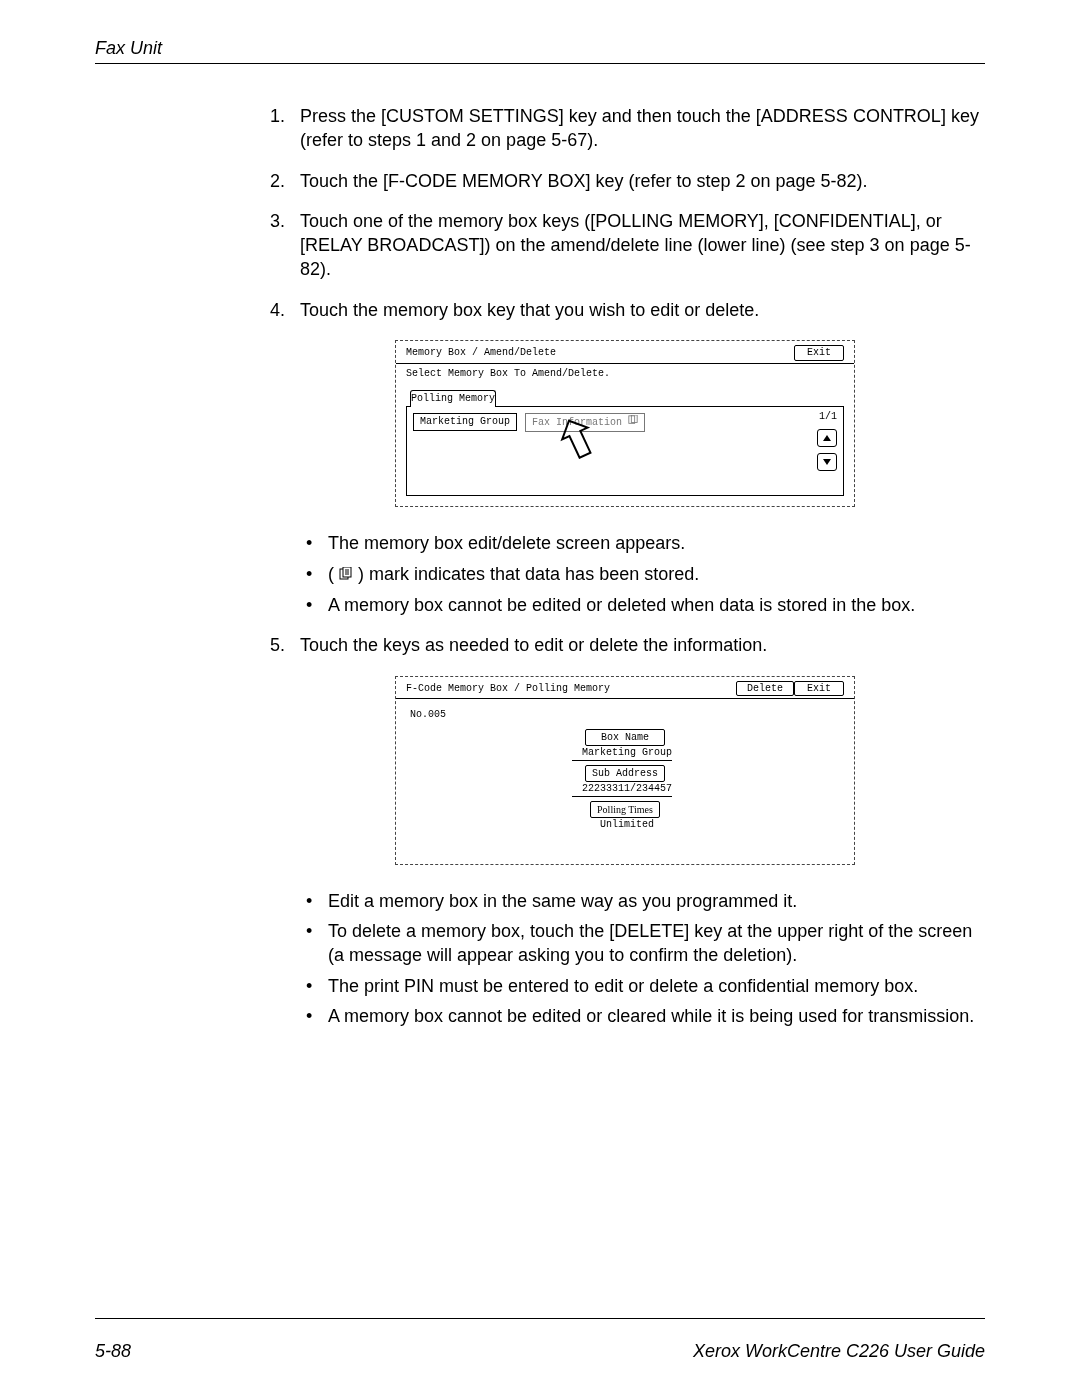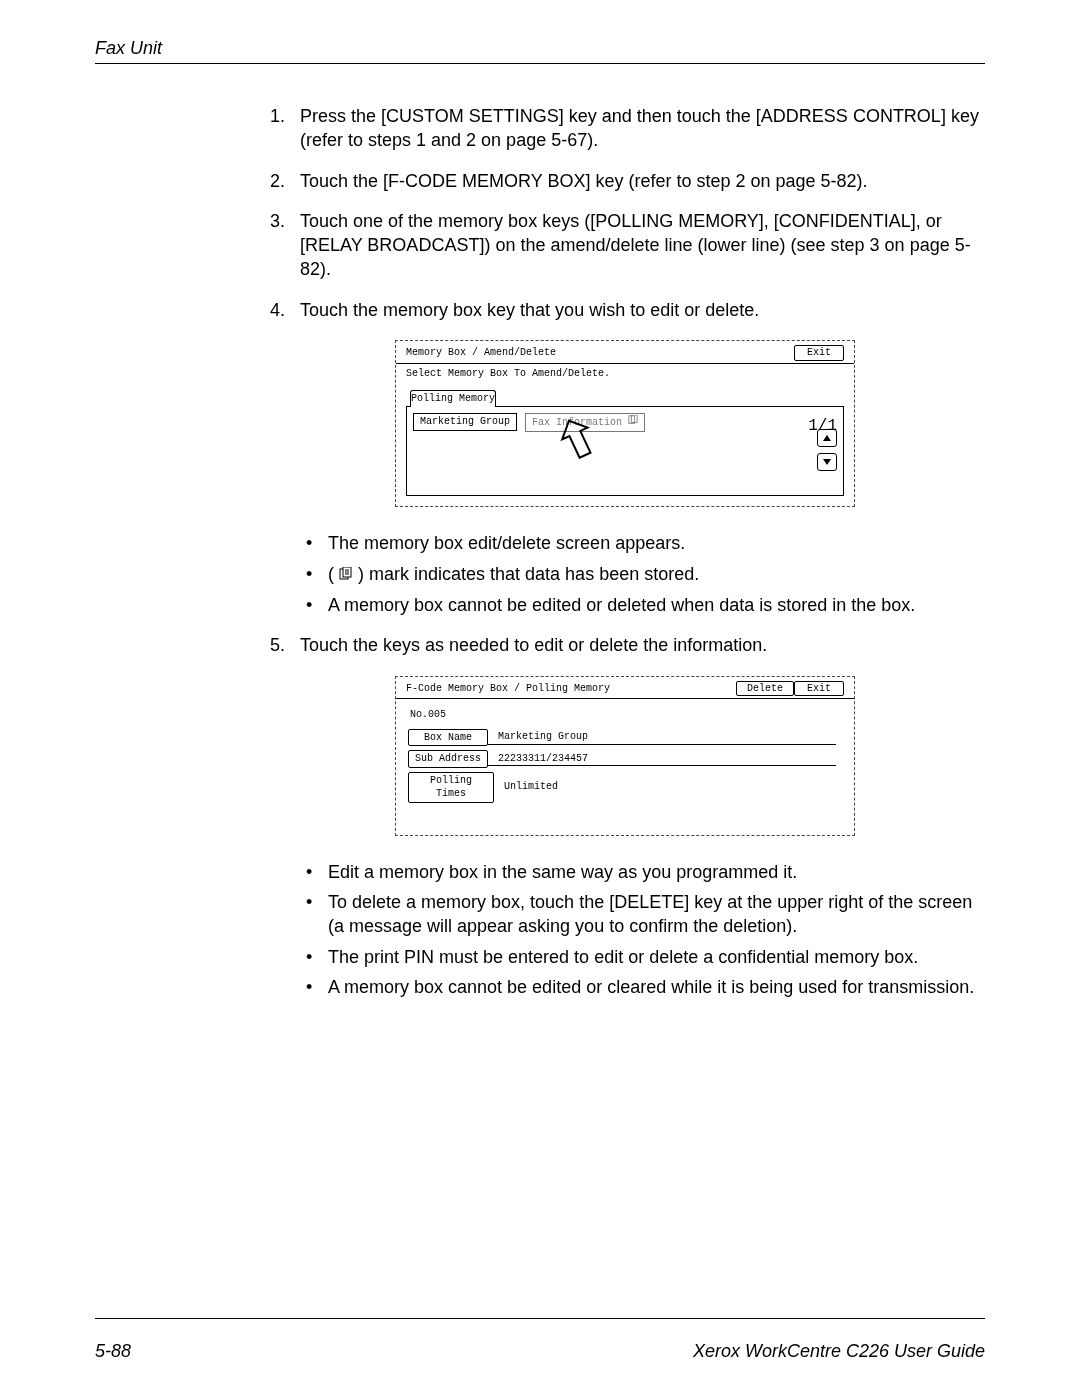"1/1" .sidepager { font-size: 16px -> 10px; top: 9px -> 3px }
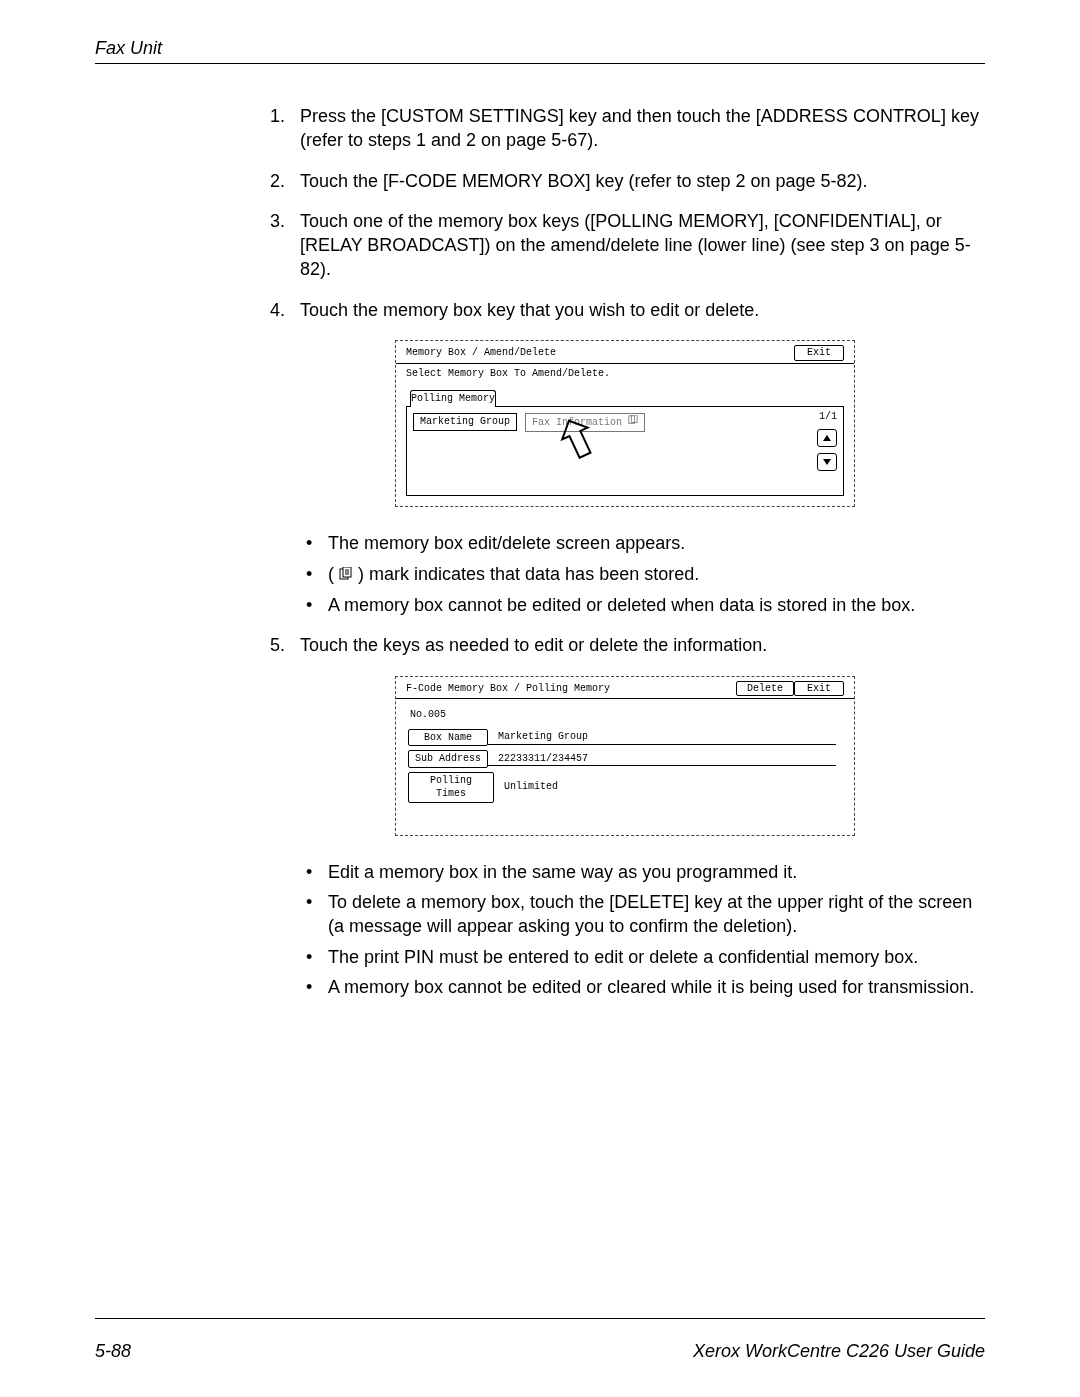"Box Name" .field-row { flex-direction: none -> column }
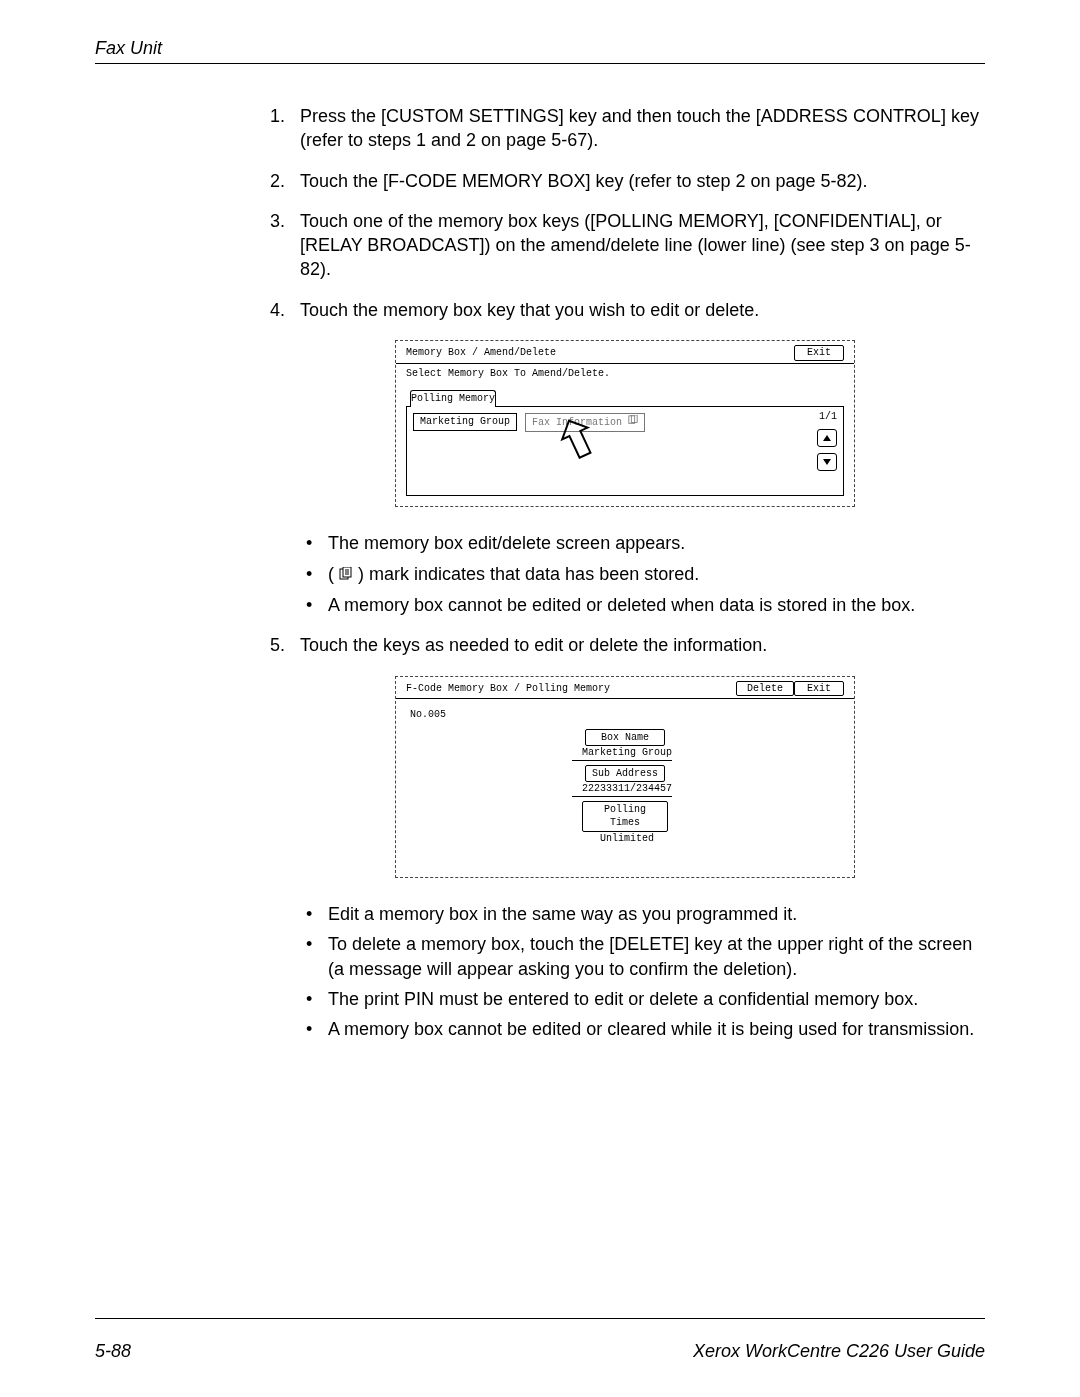"Polling Times" span.field-lbl { font-family: none -> Liberation Serif, serif; width: 86px -> 70px }
